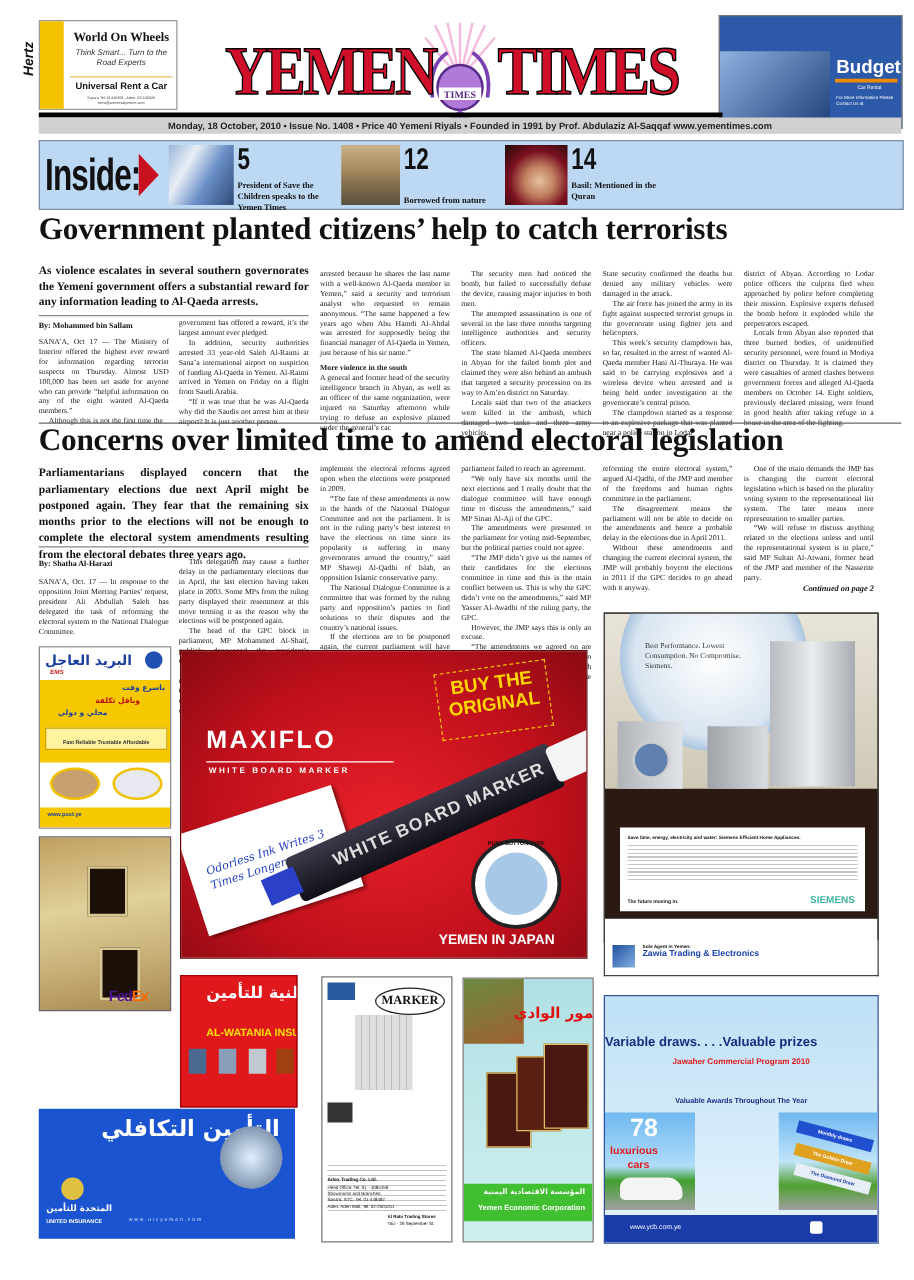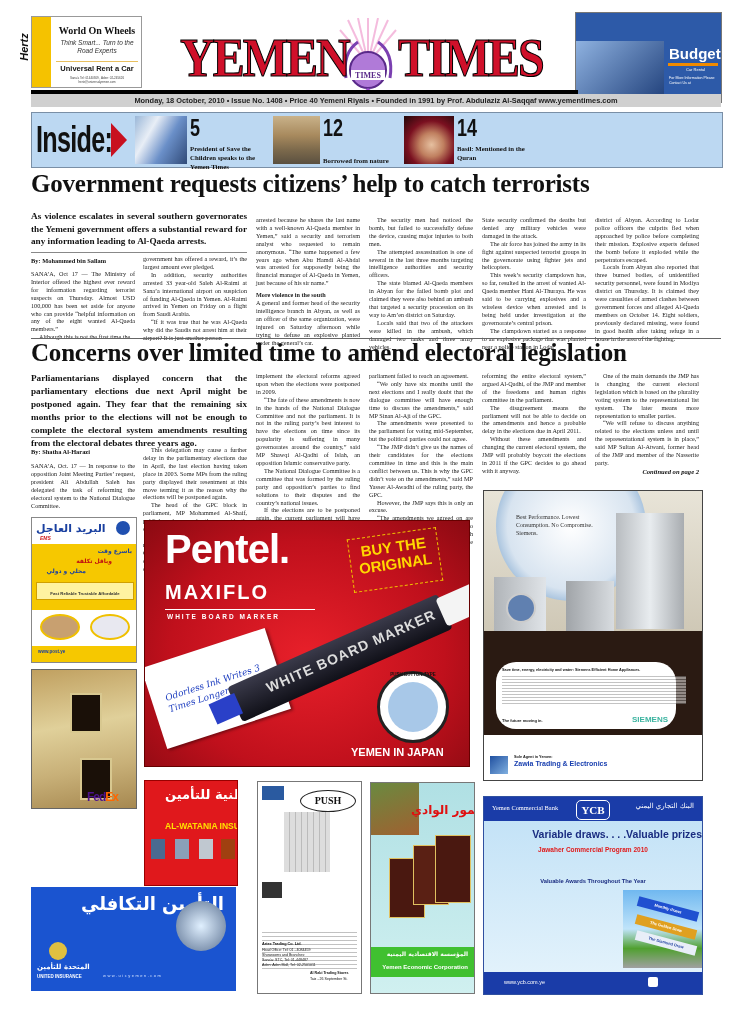"Government requests citizens’ help to" div.abs { text: requests -> planted }
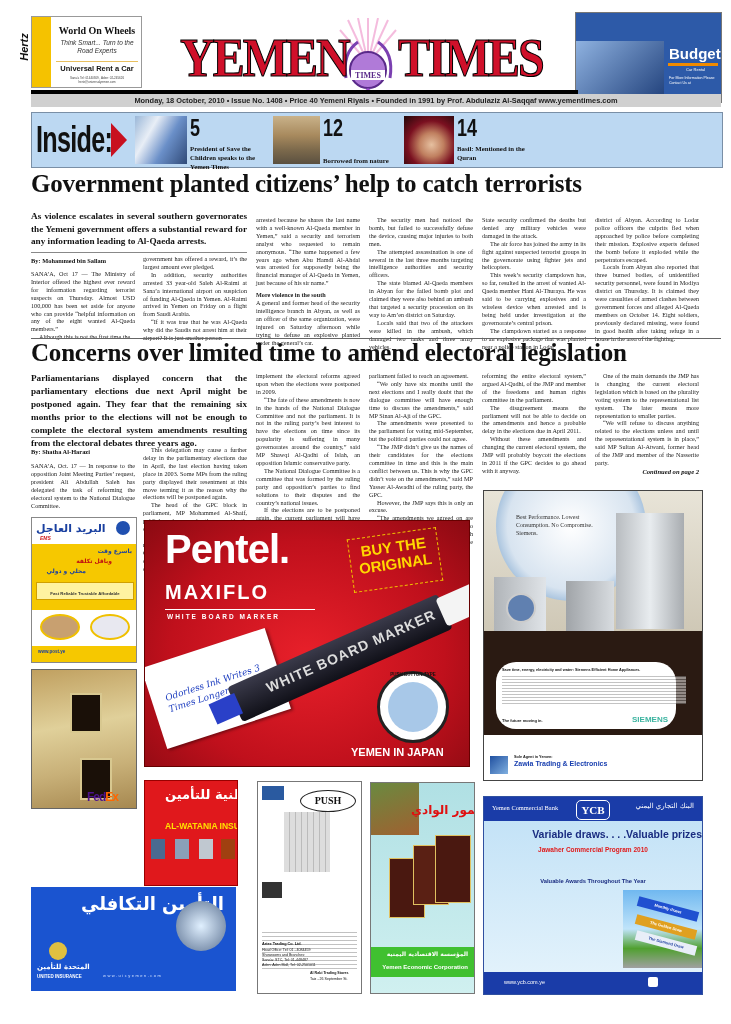"Pentel." div { html: <div>Pentel.</div> -> none }
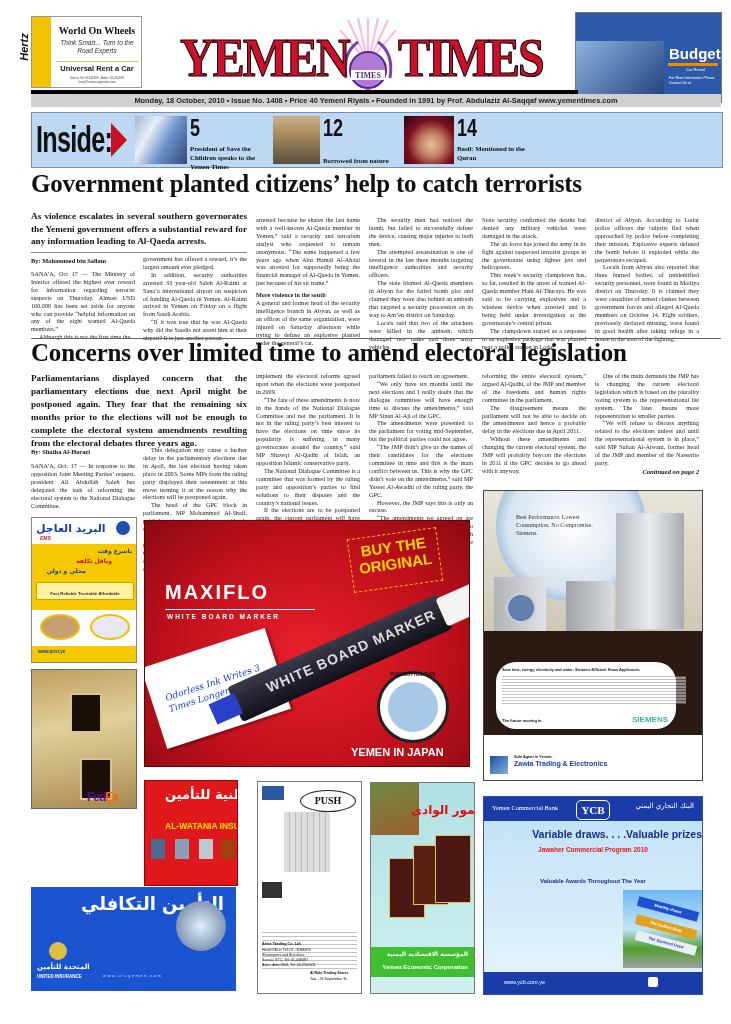"SIEMENS" div { border-radius: 20px -> none; width: 180px -> 196px }
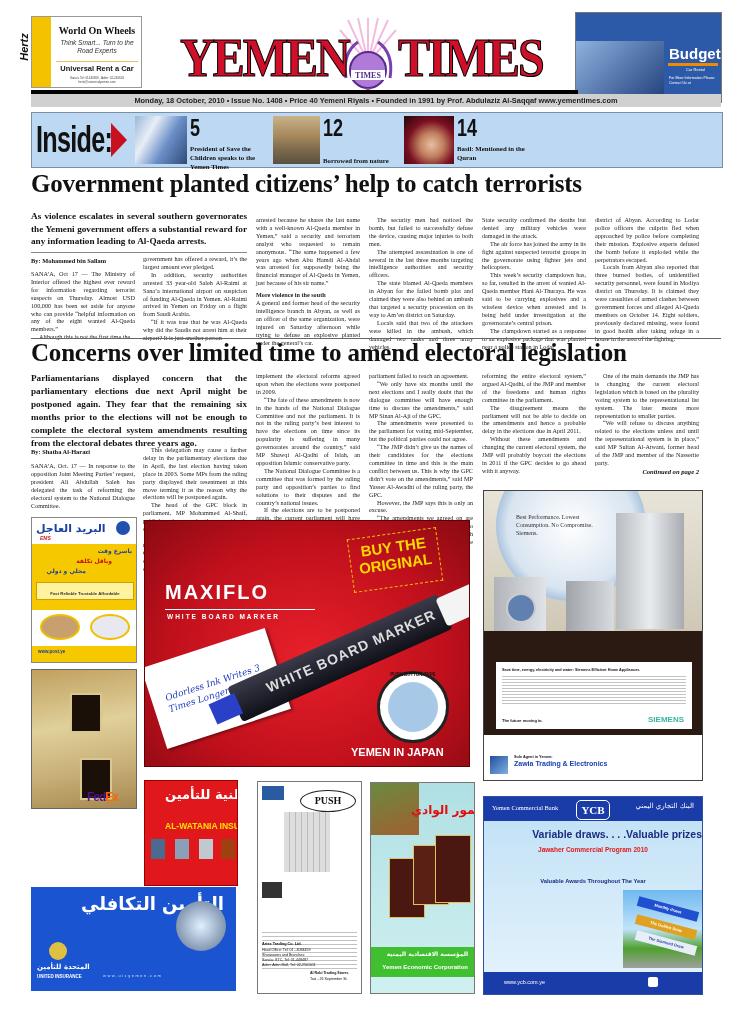"PUSH" div { text: PUSH -> MARKER }
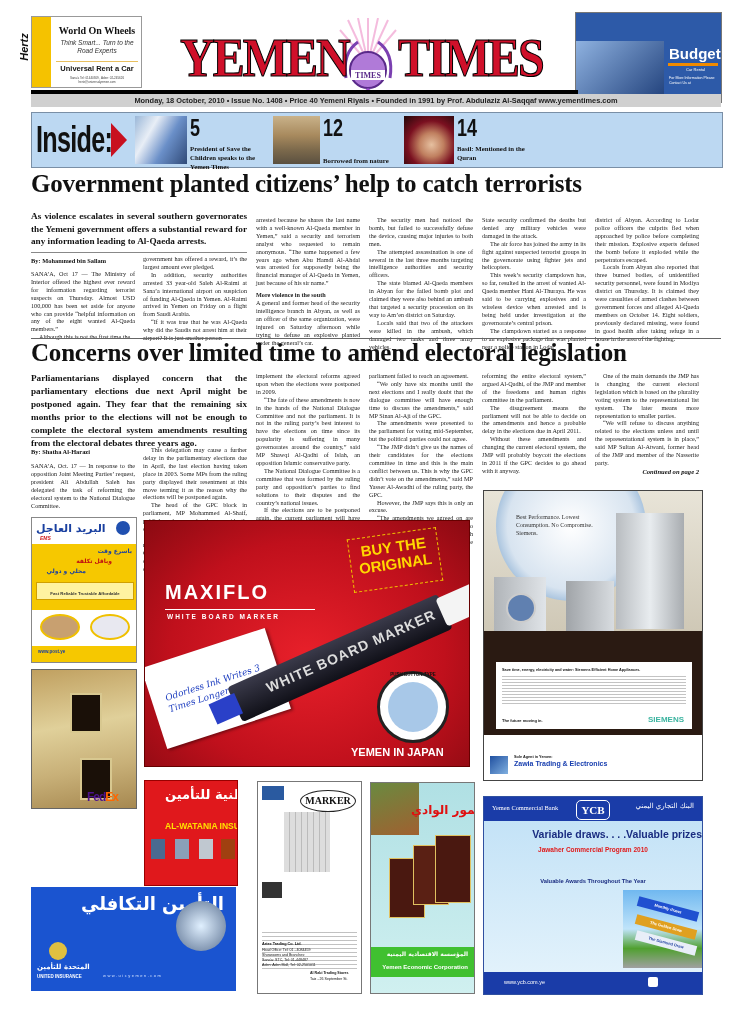"YCB" div { html: <div> <div>Yemen Commercial Bank</div> <div>YCB</div> <div>البنك التجاري اليمني</div> </div> -> none }
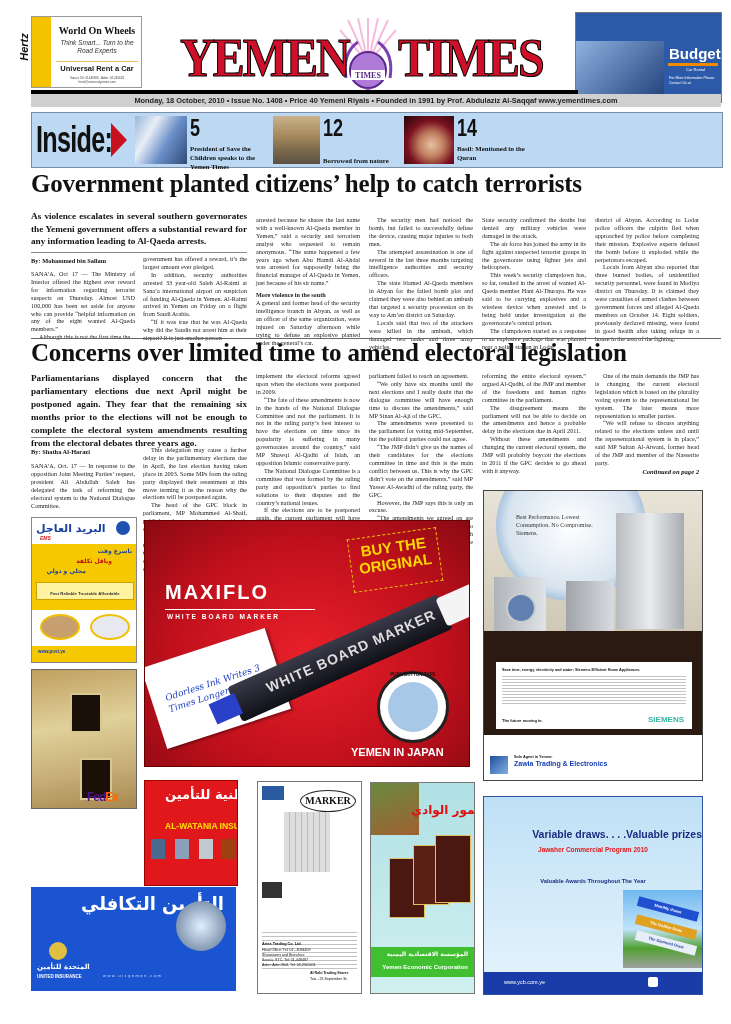"Variable draws. . . .Valuable" div { text-align: right -> left }
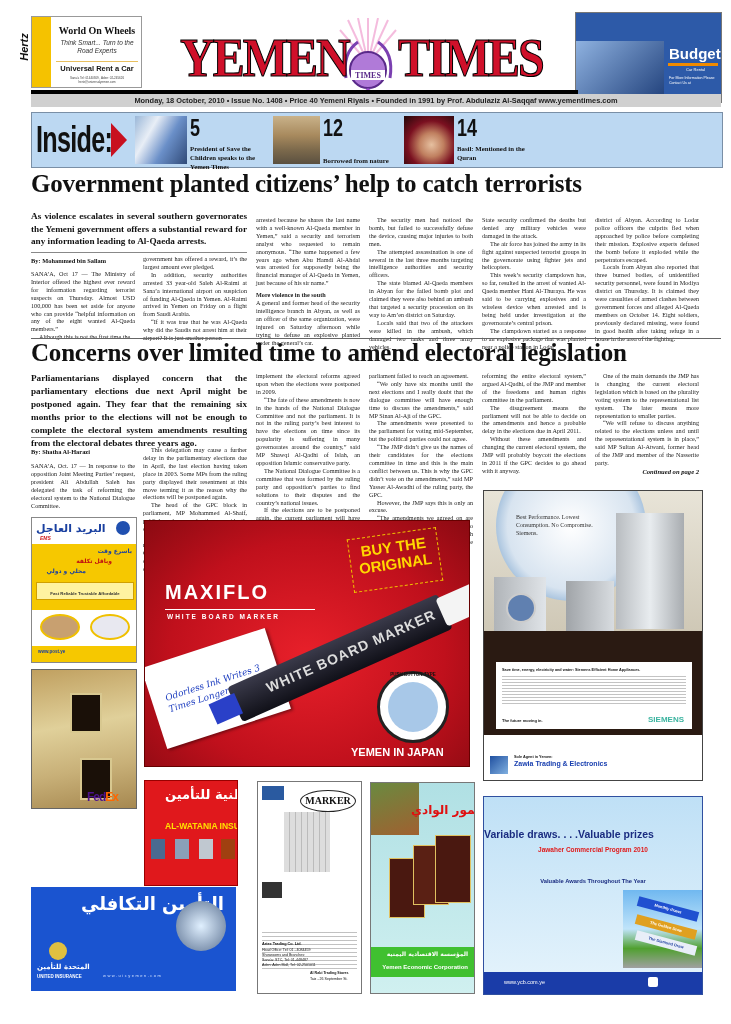"78" div { html: none -> <div> <div>78</div> <div>luxurious</div> <div>cars</div> <div></div> </div> }
